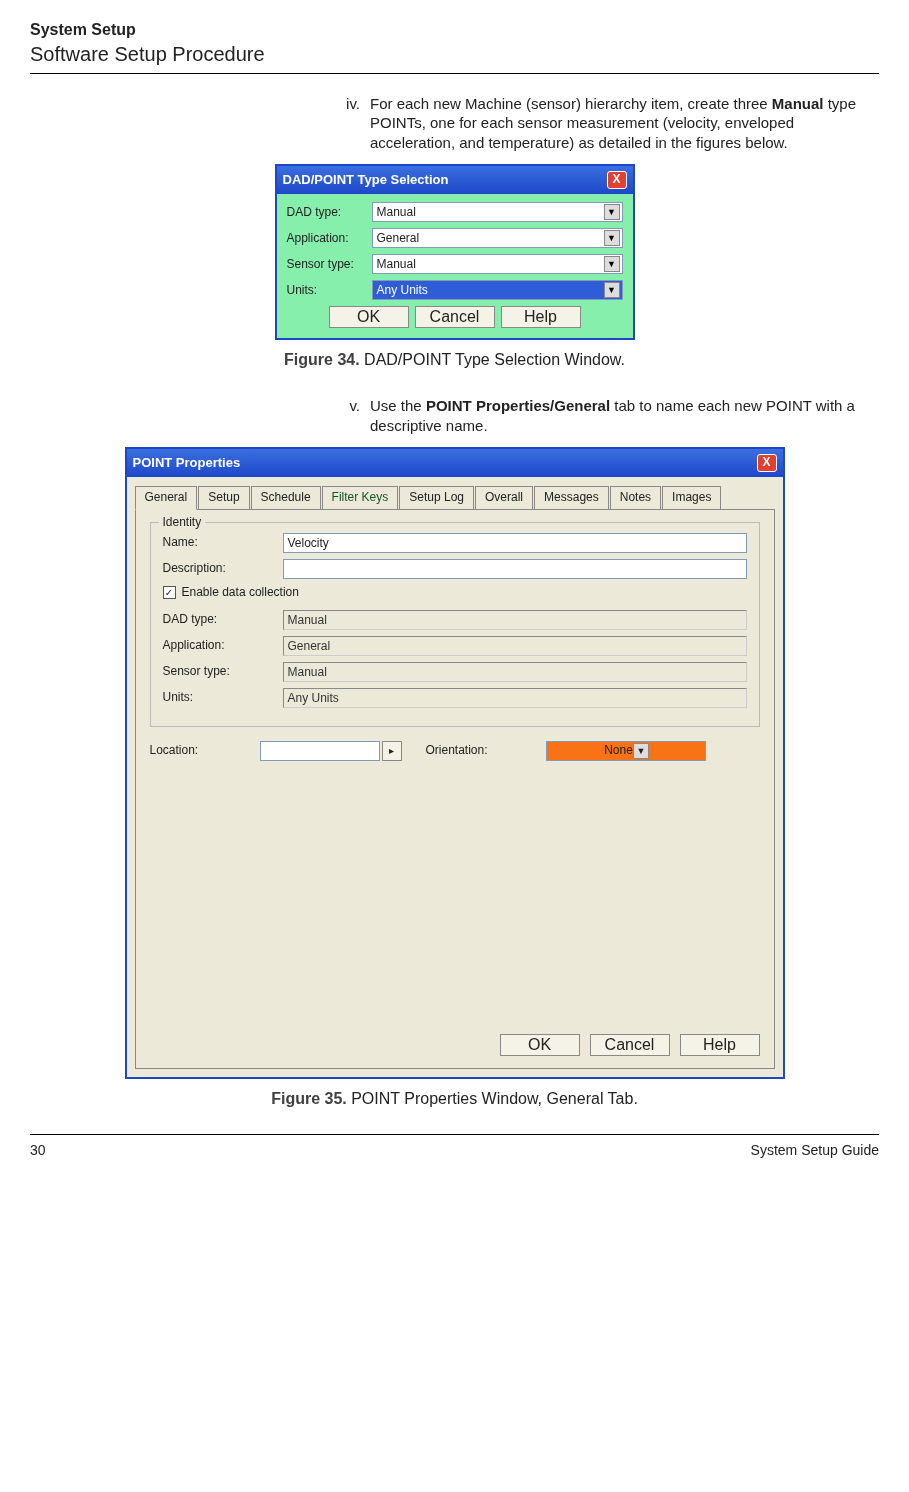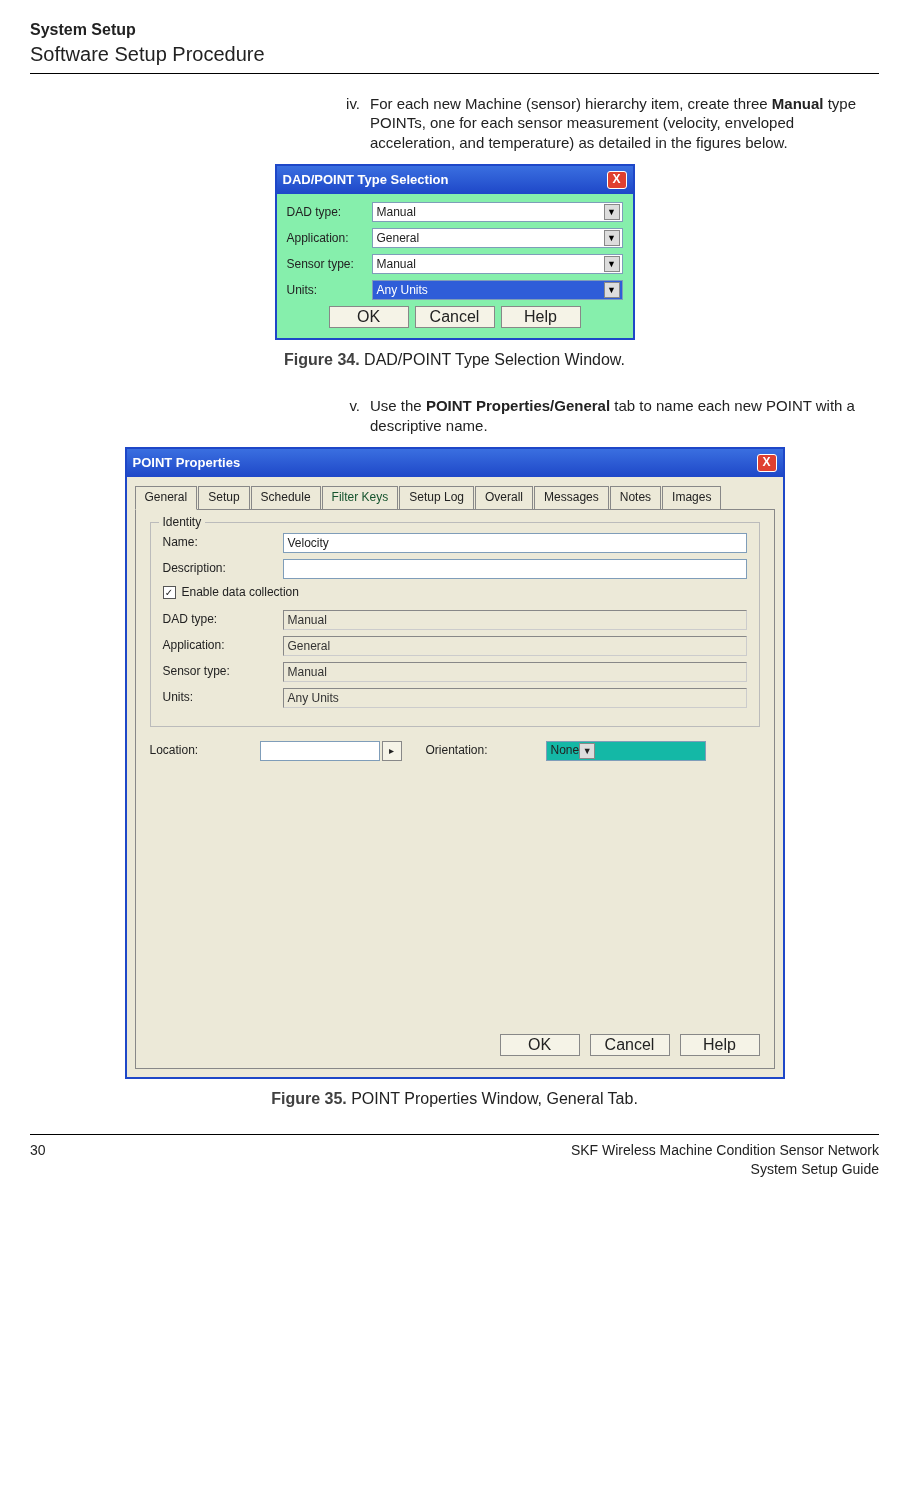"None" .orient-combo { background: #14b8a6 -> #f97316; justify-content: flex-start -> center }
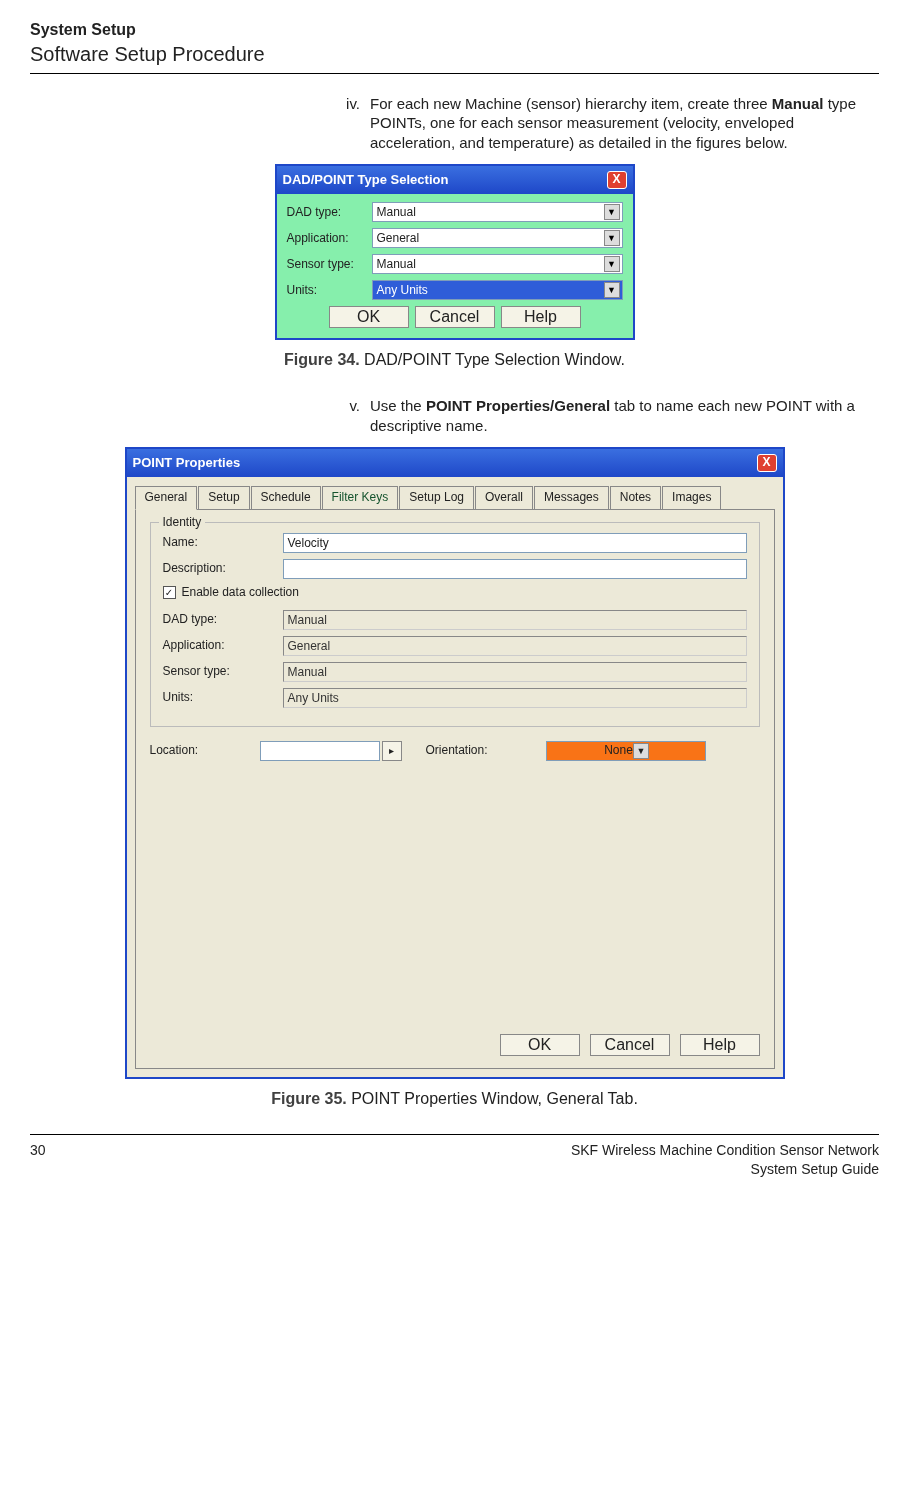"SKF Wireless Machine Condition Sensor" div { html: <div>SKF Wireless Machine Condition Sensor Network</div> -> none }
